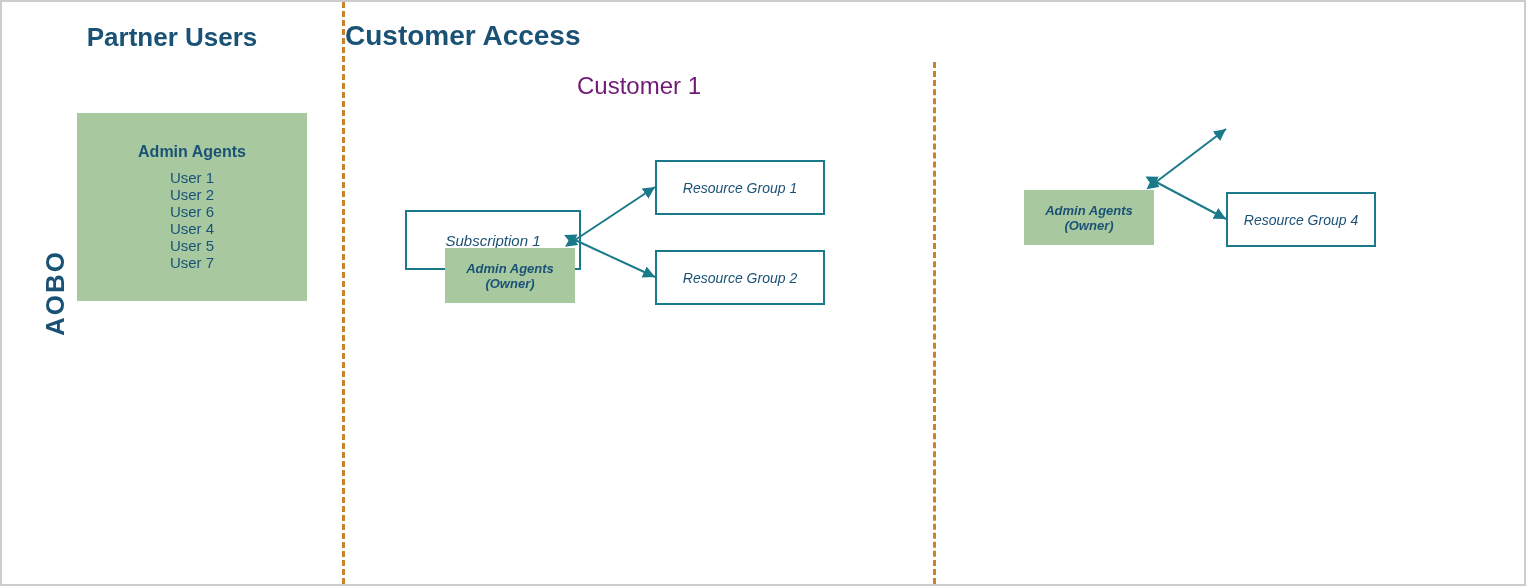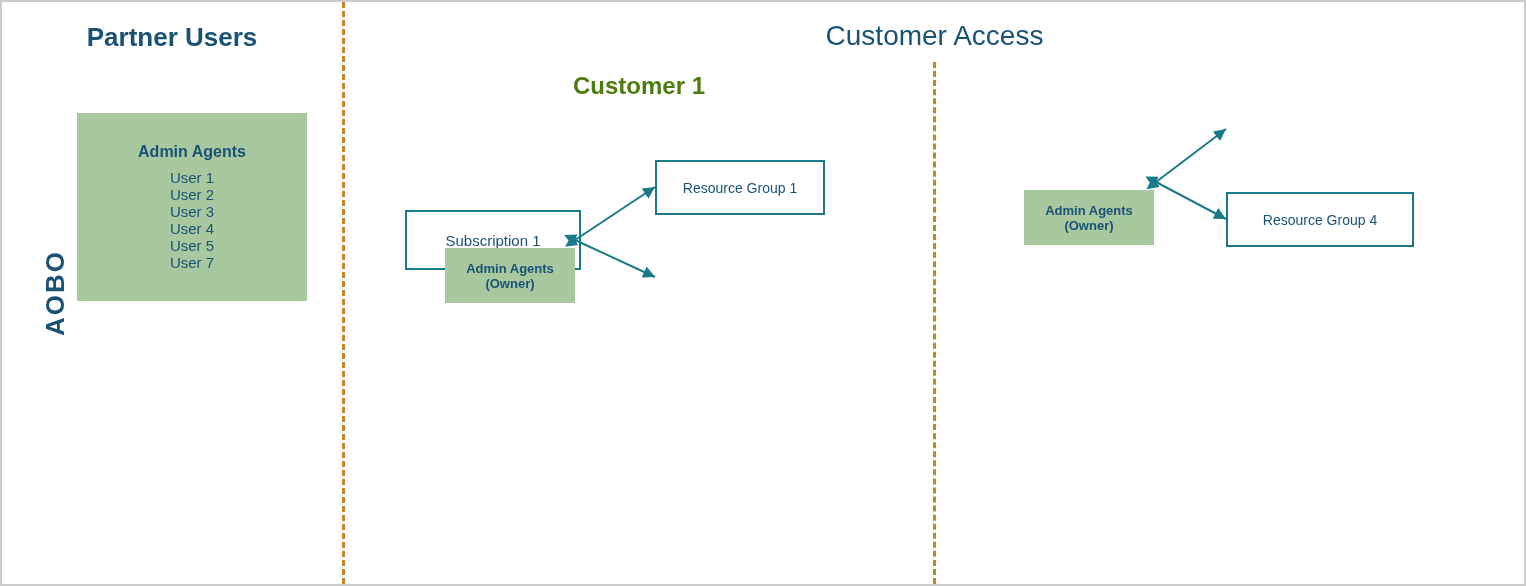"Customer Access" .customer-access-title { font-weight: normal -> bold; text-align: center -> none }
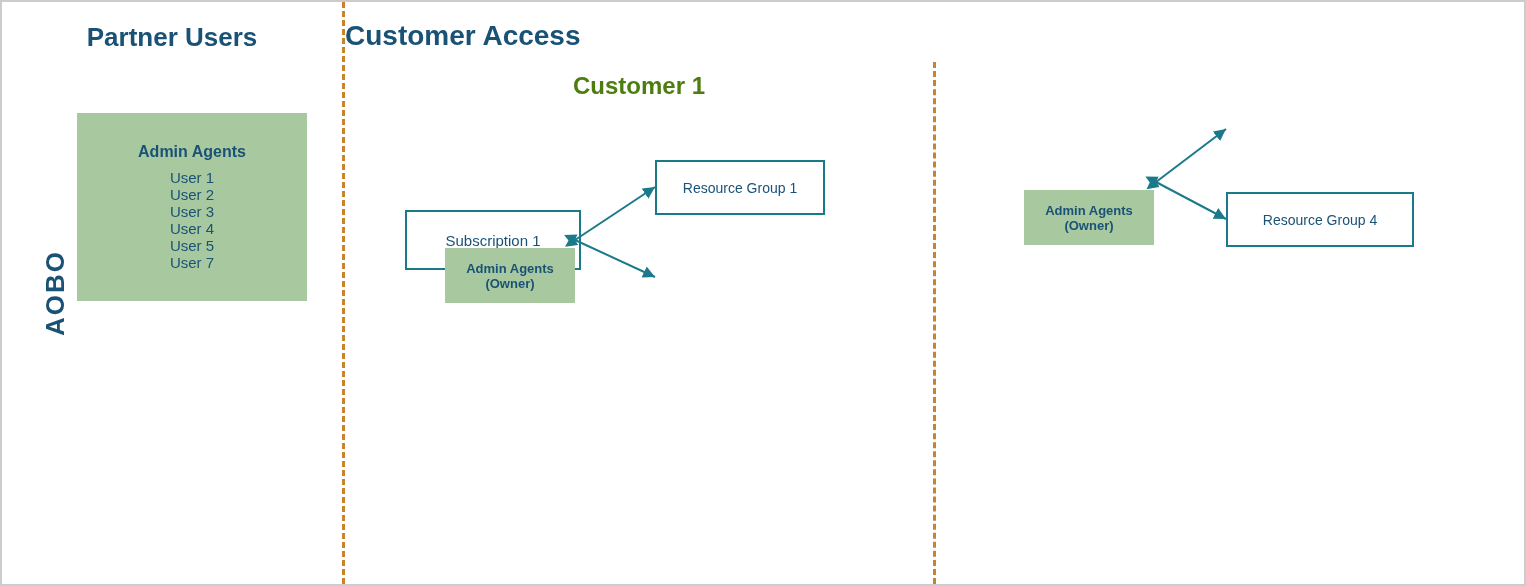"Customer 1" .customer-title { color: #4d7c0f -> #701a75; font-weight: bold -> normal }
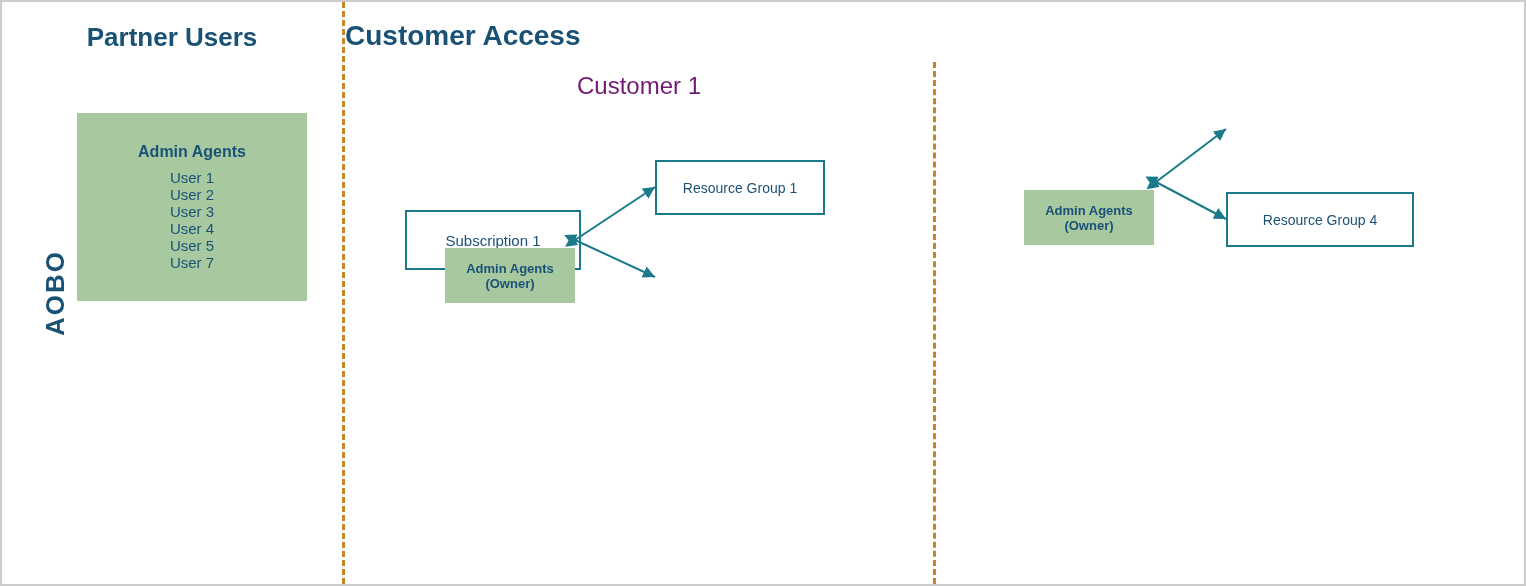"Resource Group 1" .box { font-style: none -> italic }
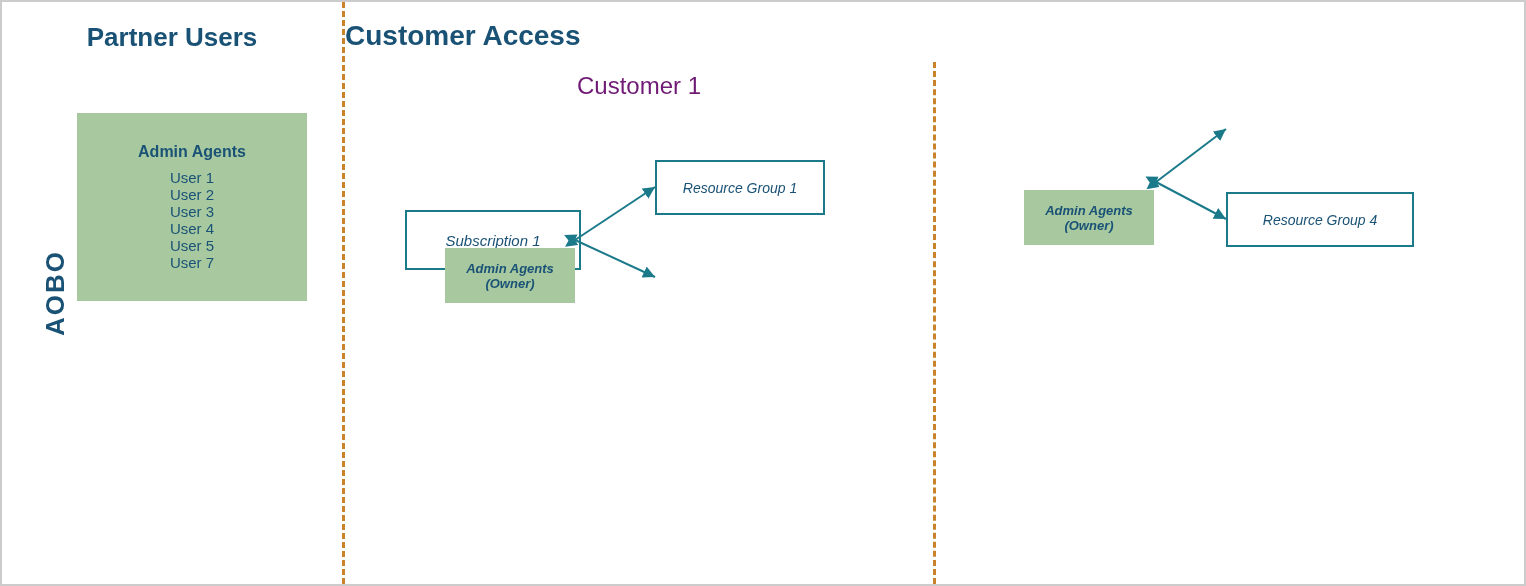"User 3" span.user-item { text: 3 -> 6 }
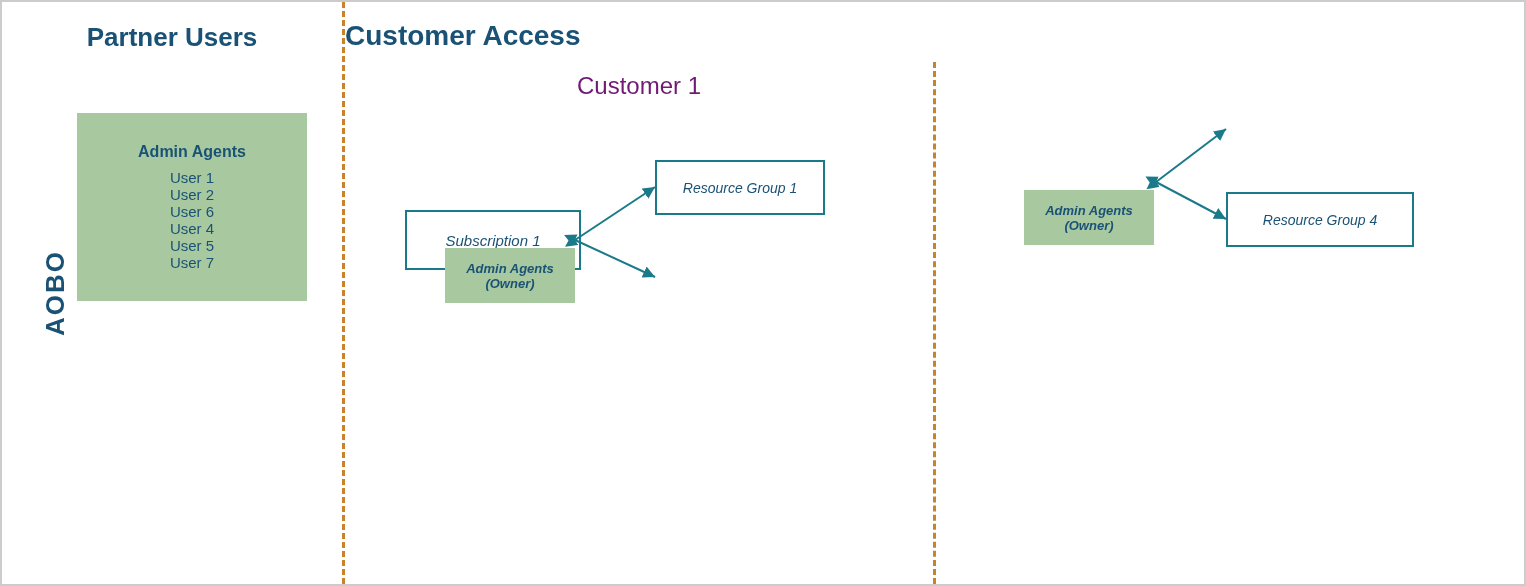"Resource Group 4" div.box { width: 188px -> 150px }
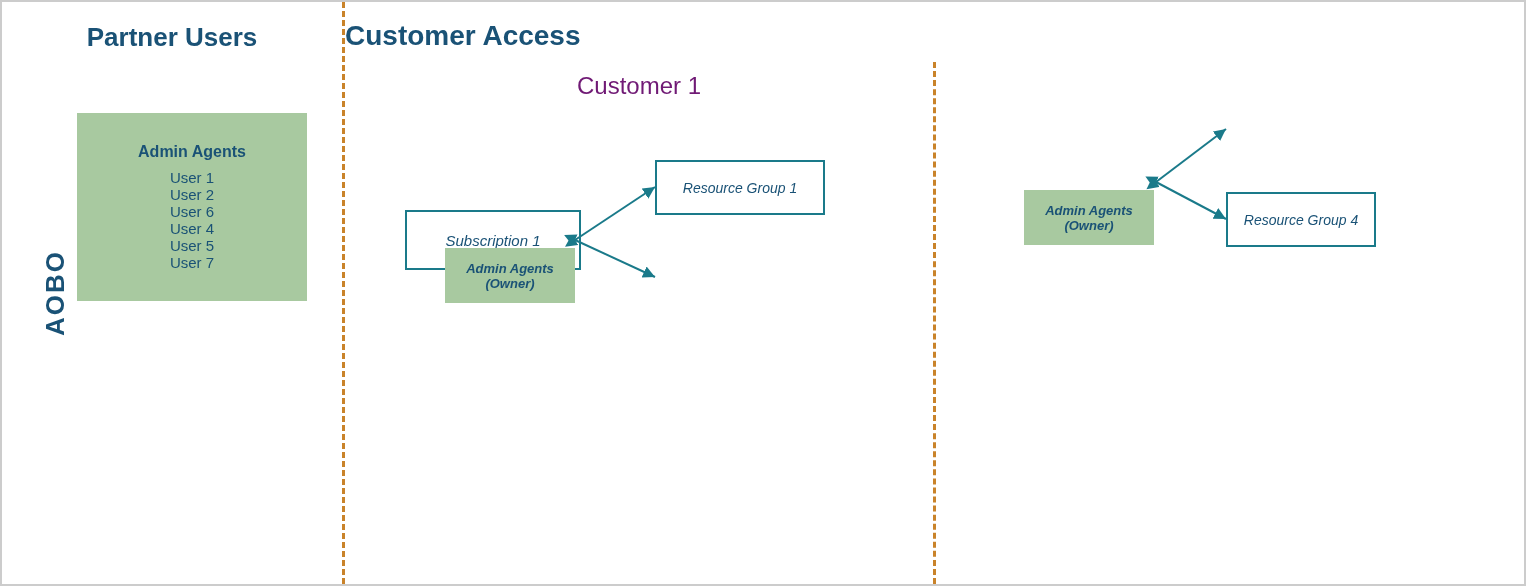"Resource Group 2" div.box { html: none -> <div> <span>Resource Group 2</span> </div> }
